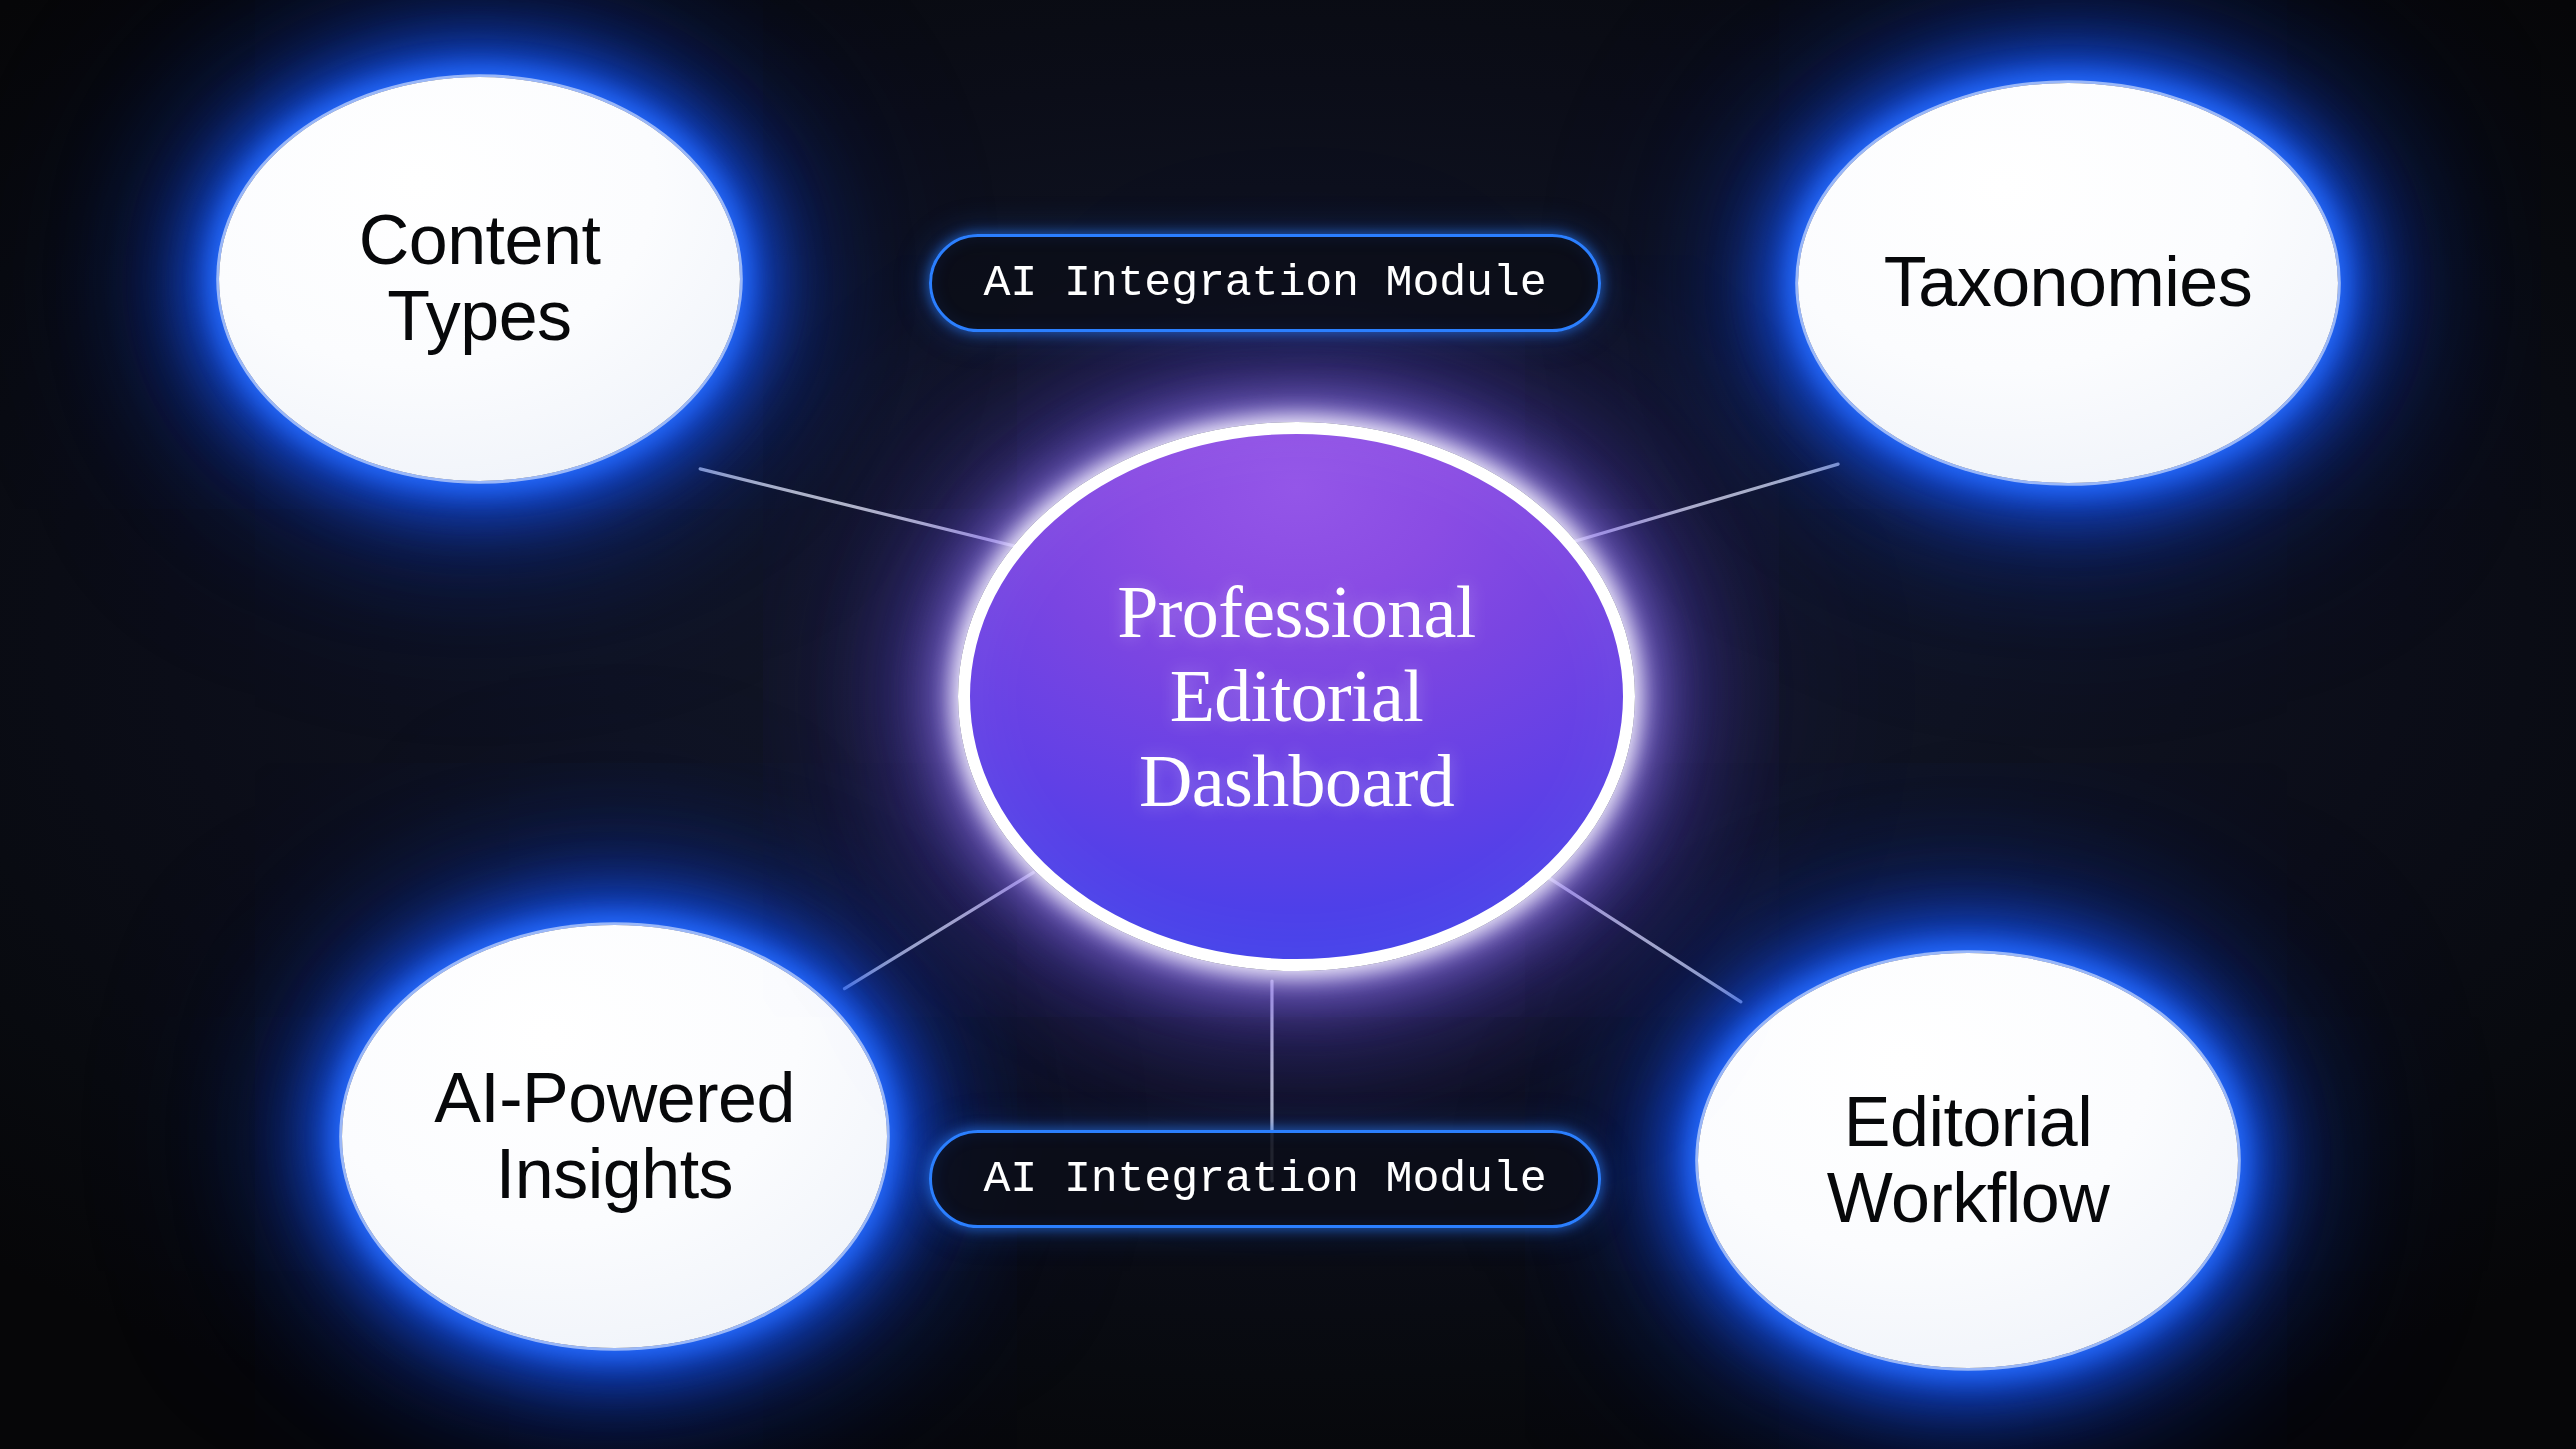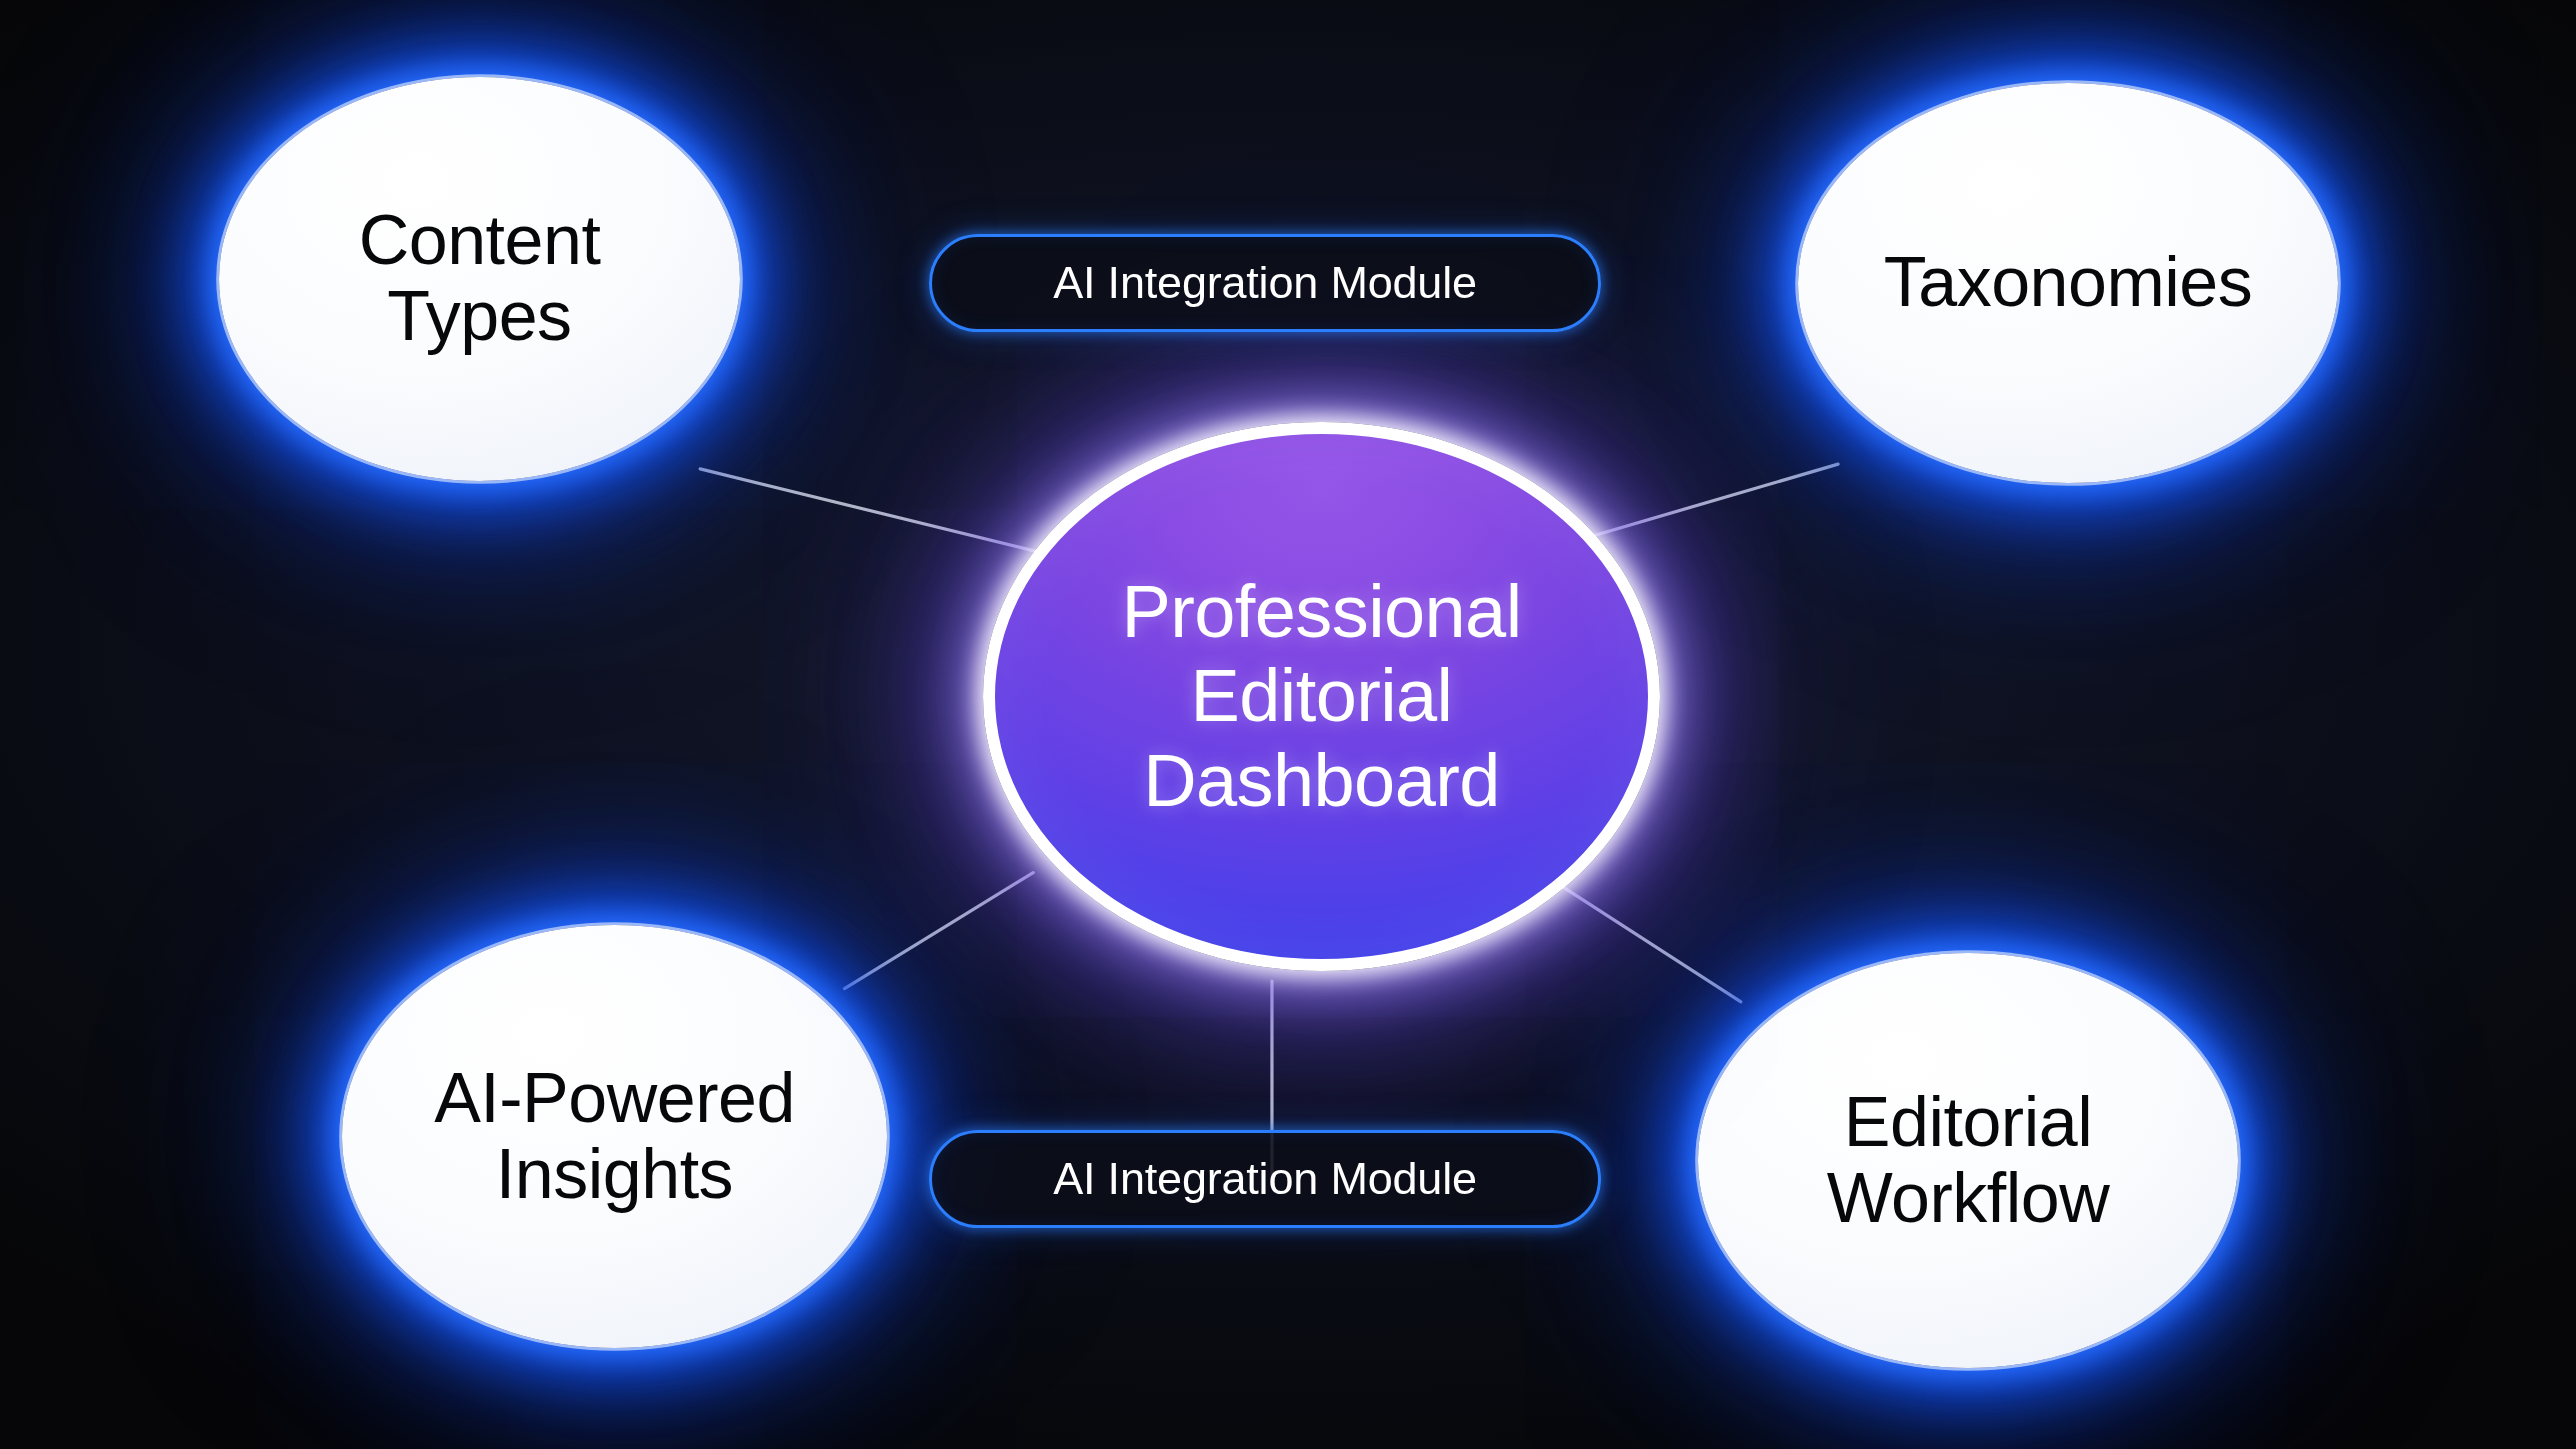"AI Integration Module" .pill { font-family: none -> Liberation Mono, monospace }
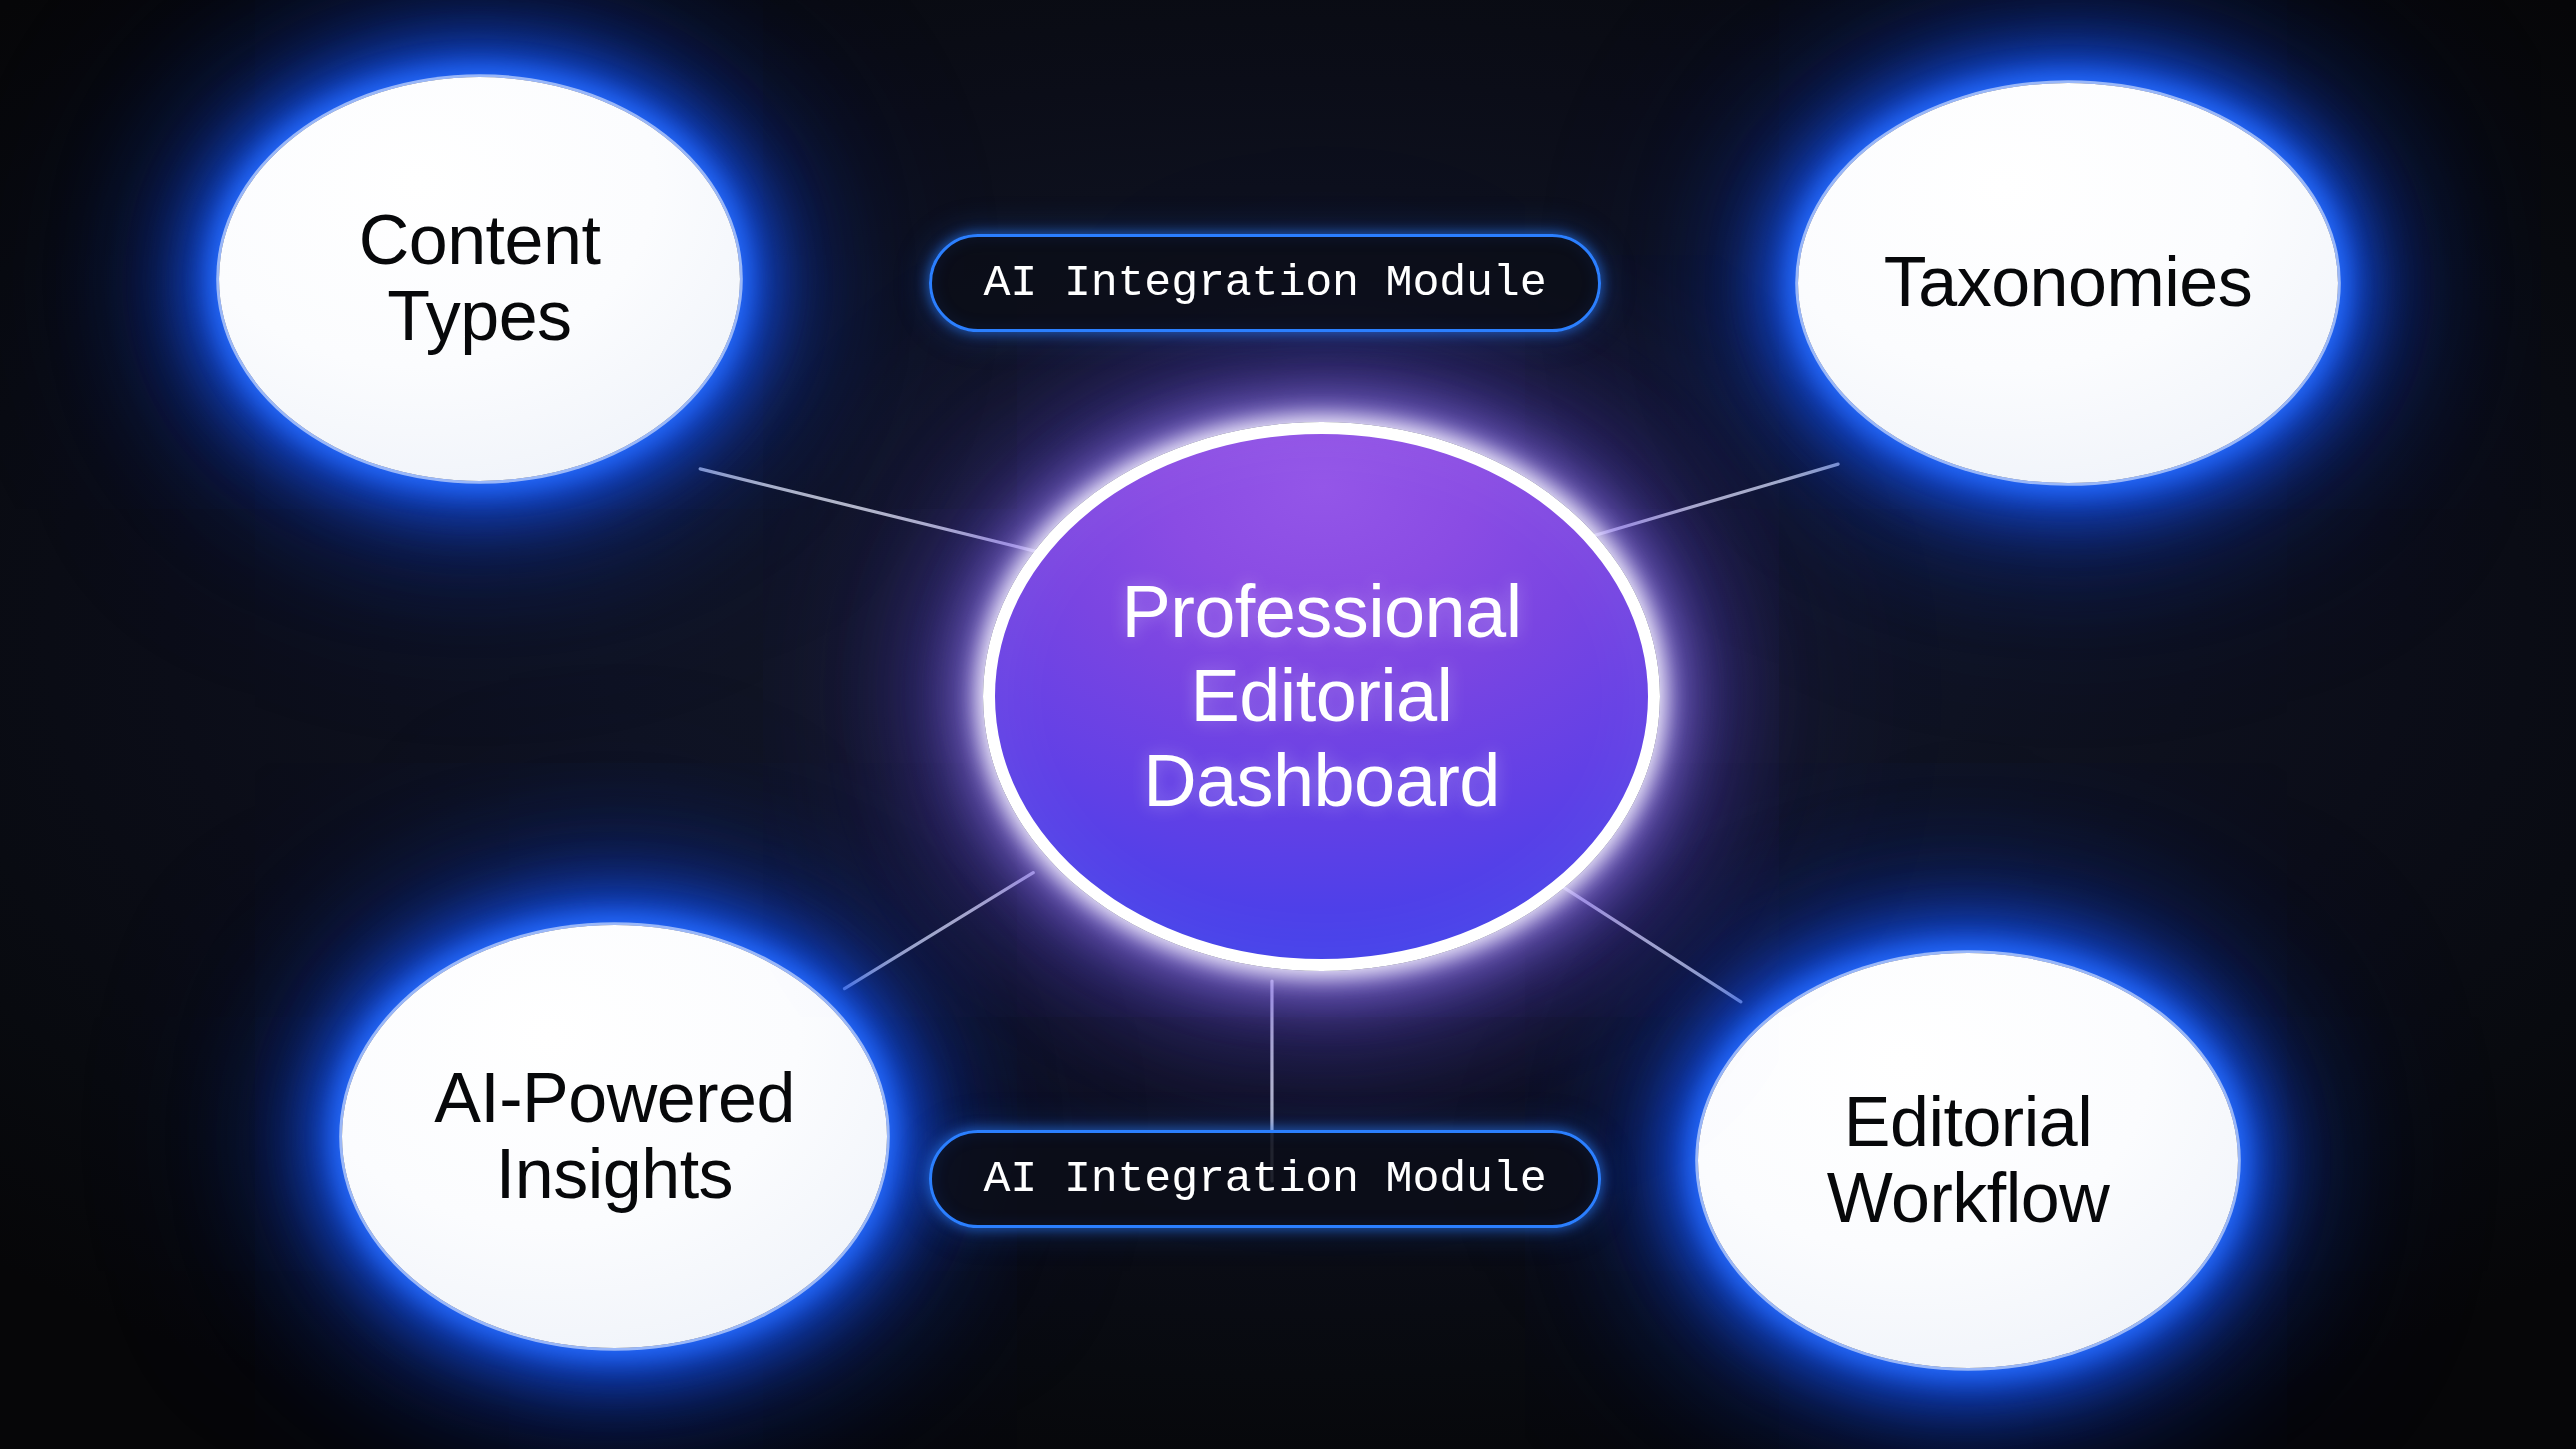"Professional" #node-hub { font-family: none -> Liberation Serif, serif; left: 983px -> 958px }
